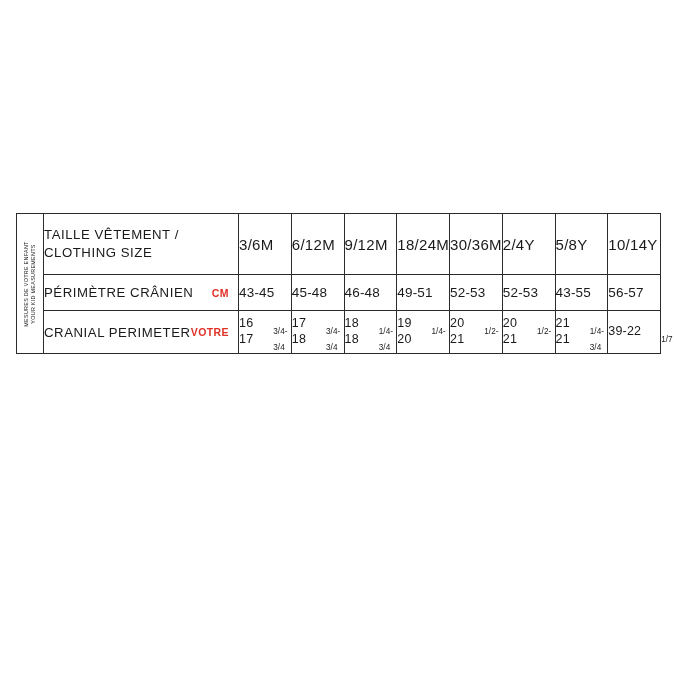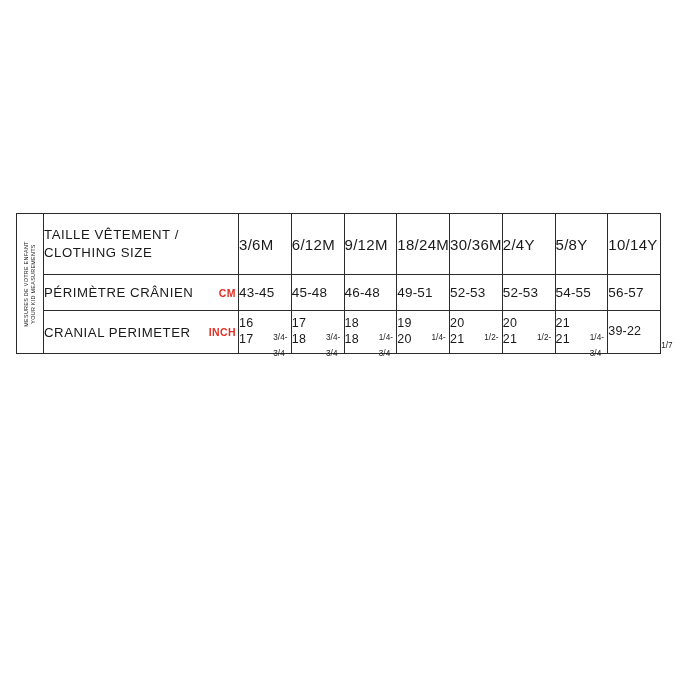"CM" td.row-label .unit { right: 2px -> 9px }
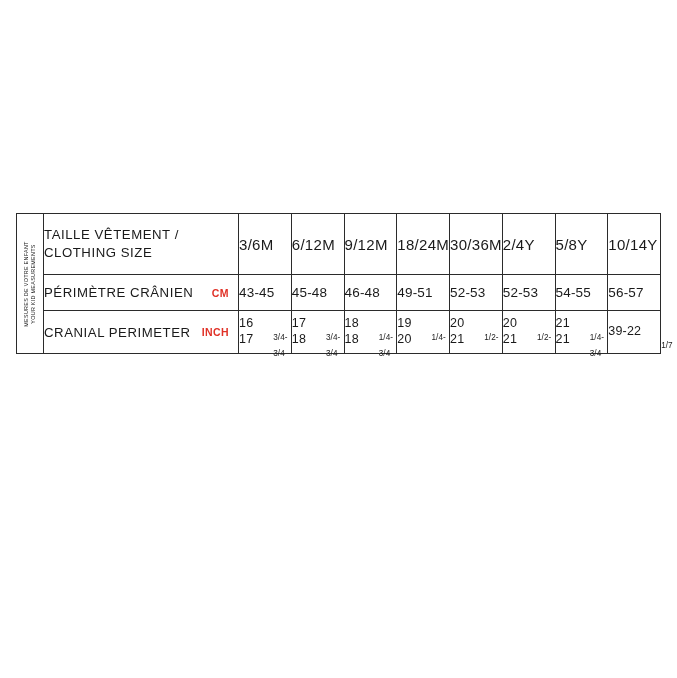"54-55" td.val { text: 54-55 -> 43-55 }
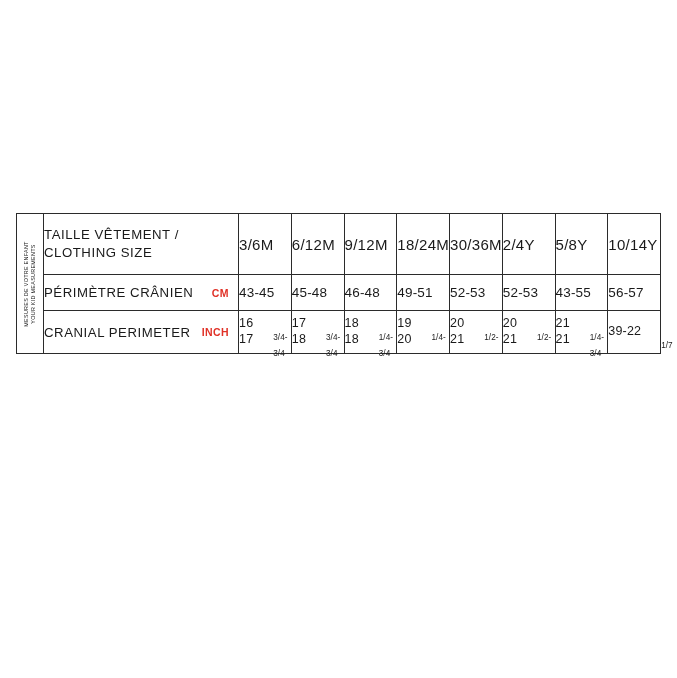"INCH" span.unit { text: INCH -> VOTRE }
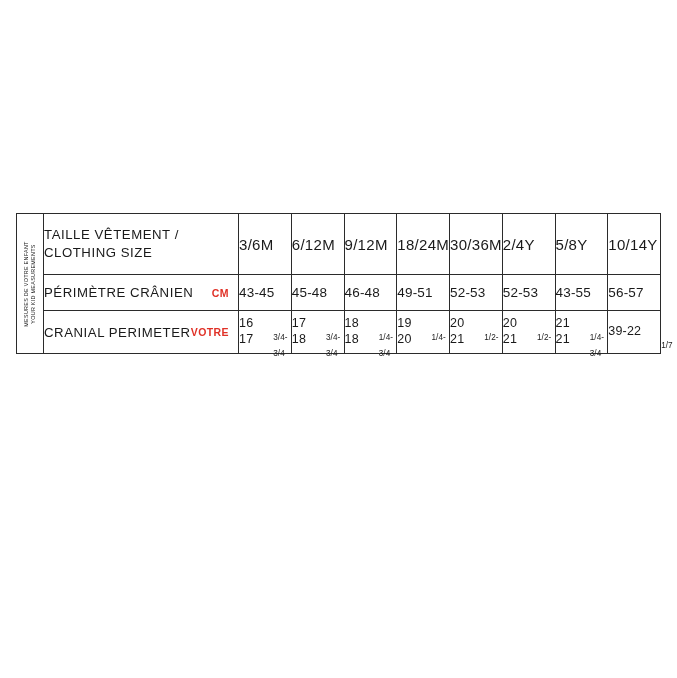"3/4-" sub.frac { top: 13px -> 7px }
